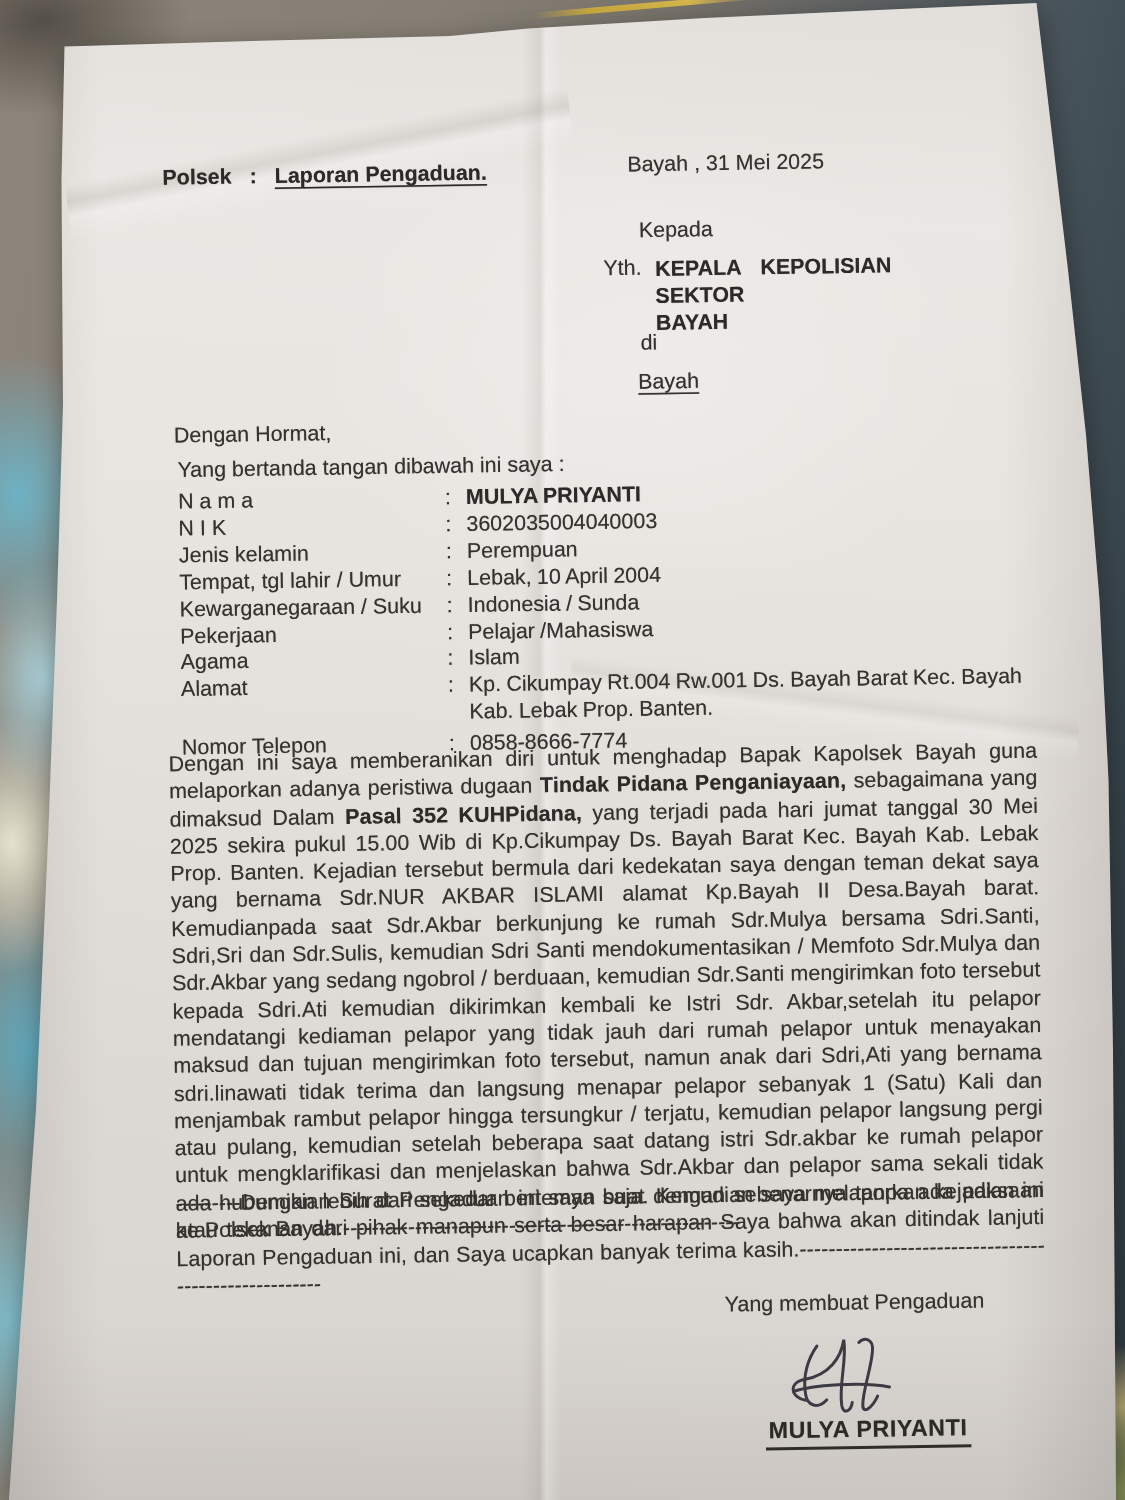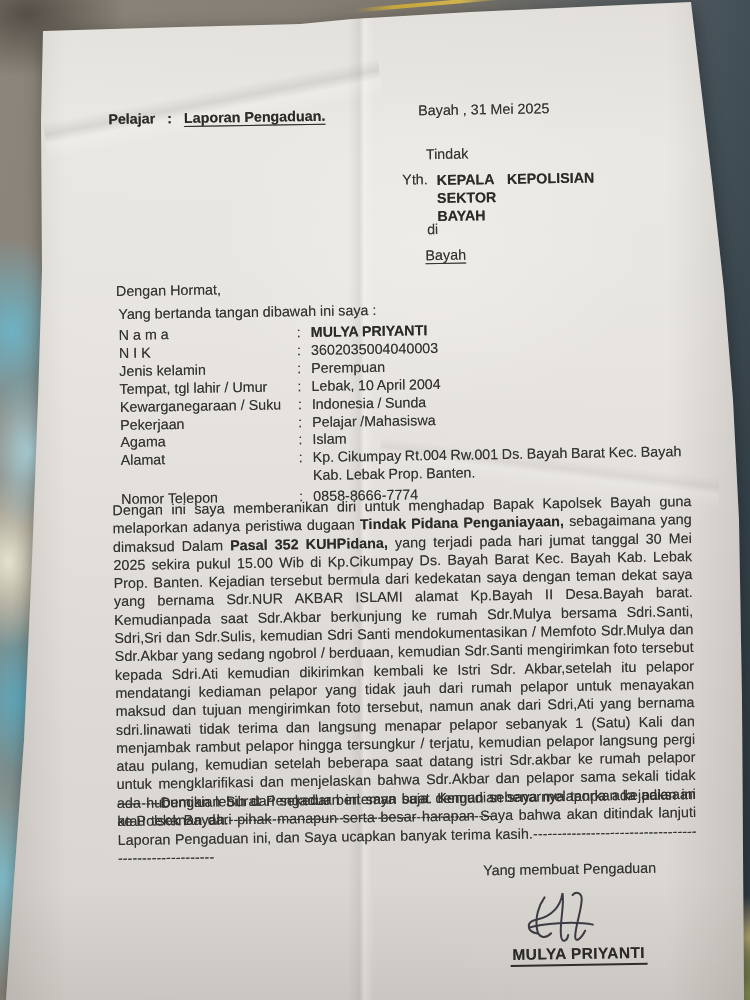"Pelajar" span.b { text: Pelajar -> Polsek }
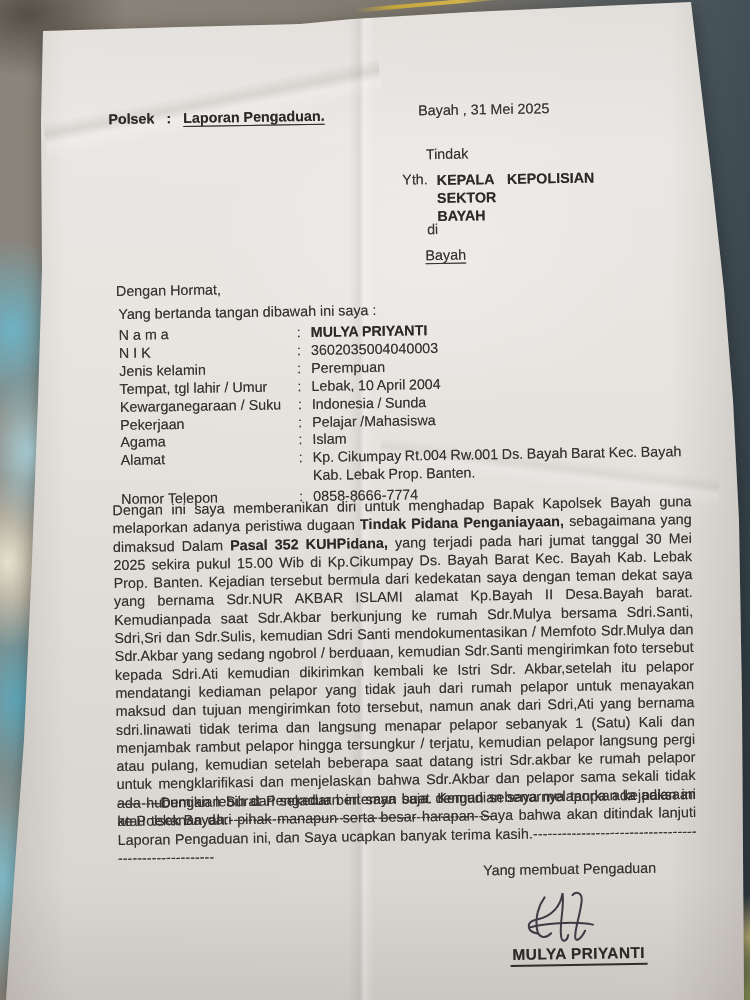"Tindak" div.abs { text: Tindak -> Kepada }
